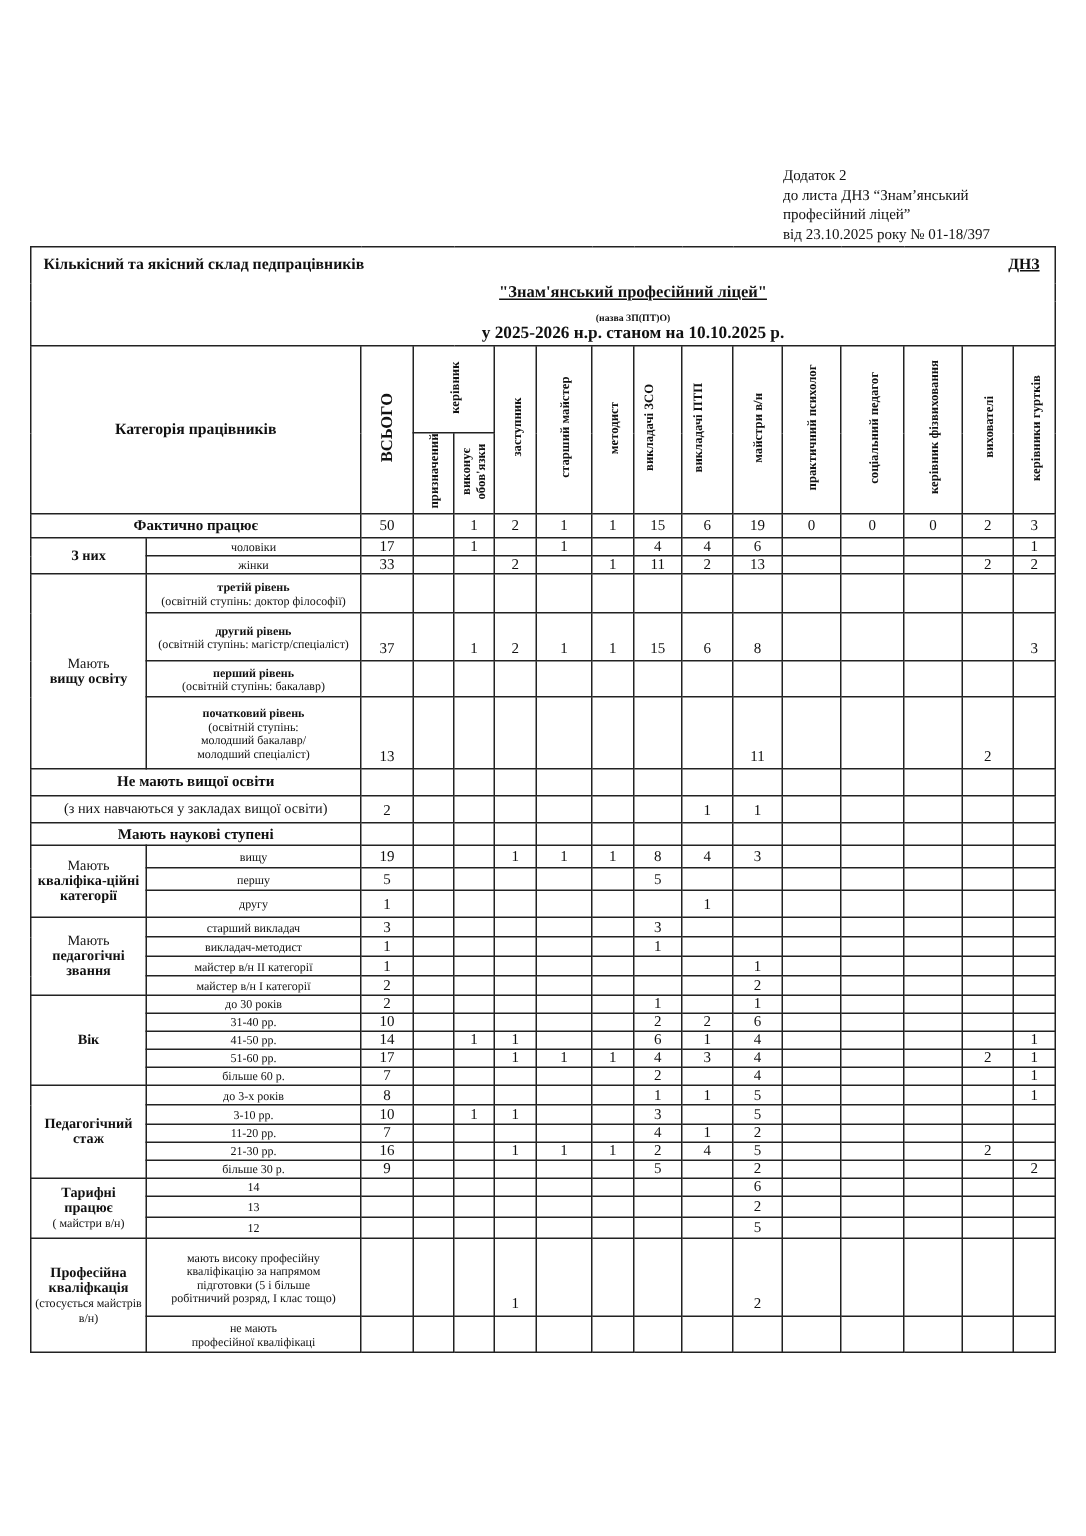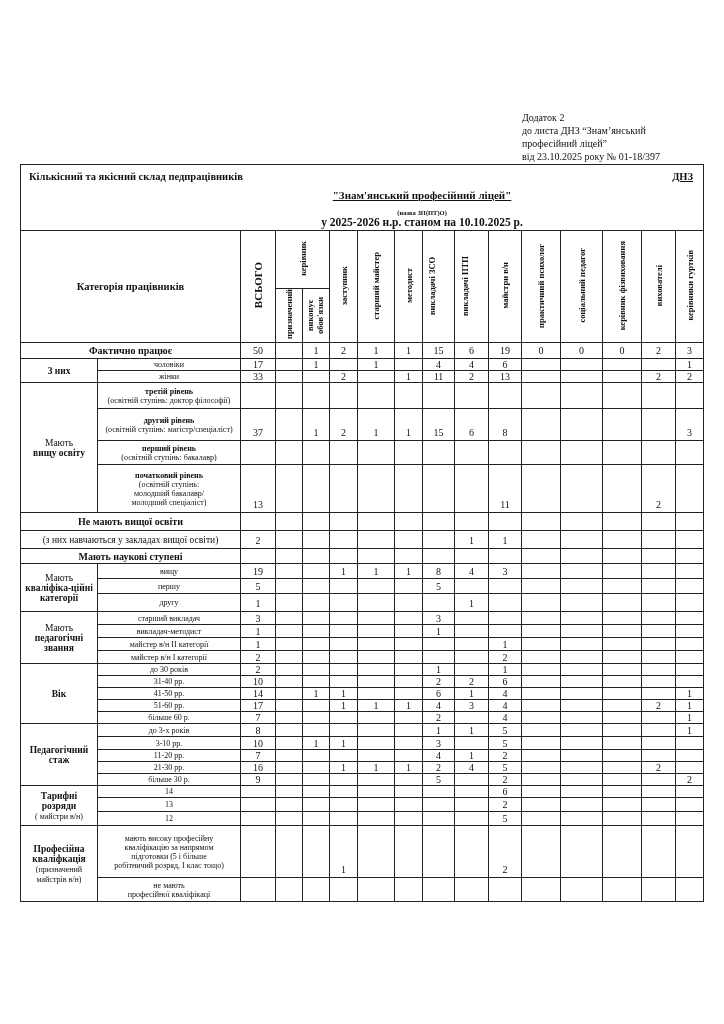"розряди" b { text: розряди -> працює }
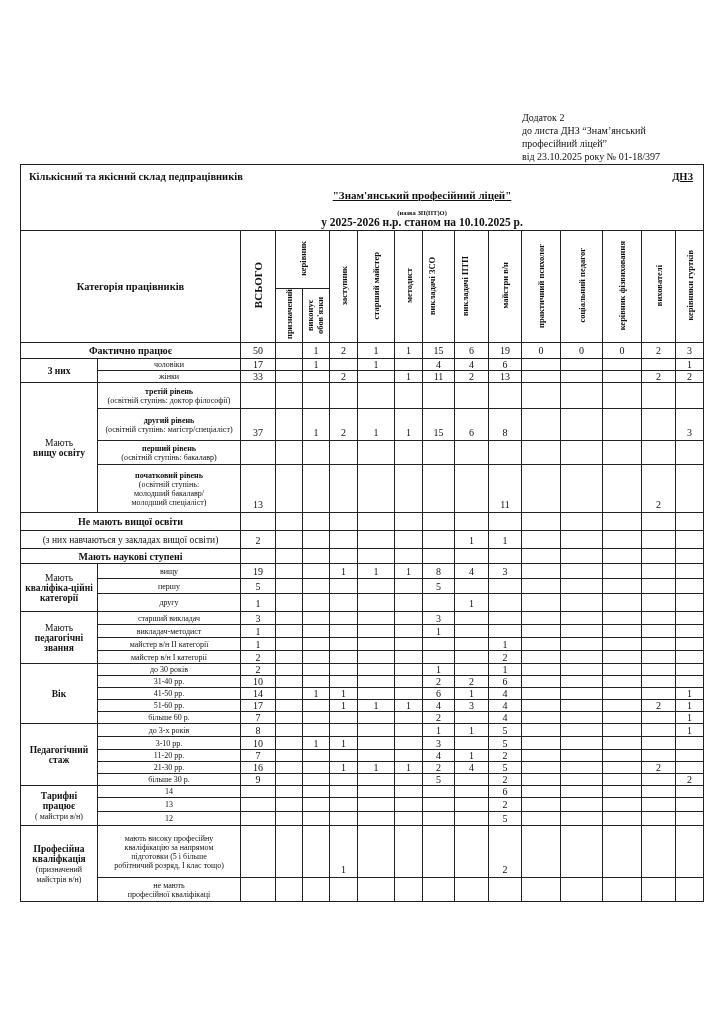"(призначений майстрів в/н)" span.sub { text: призначений -> стосується }
